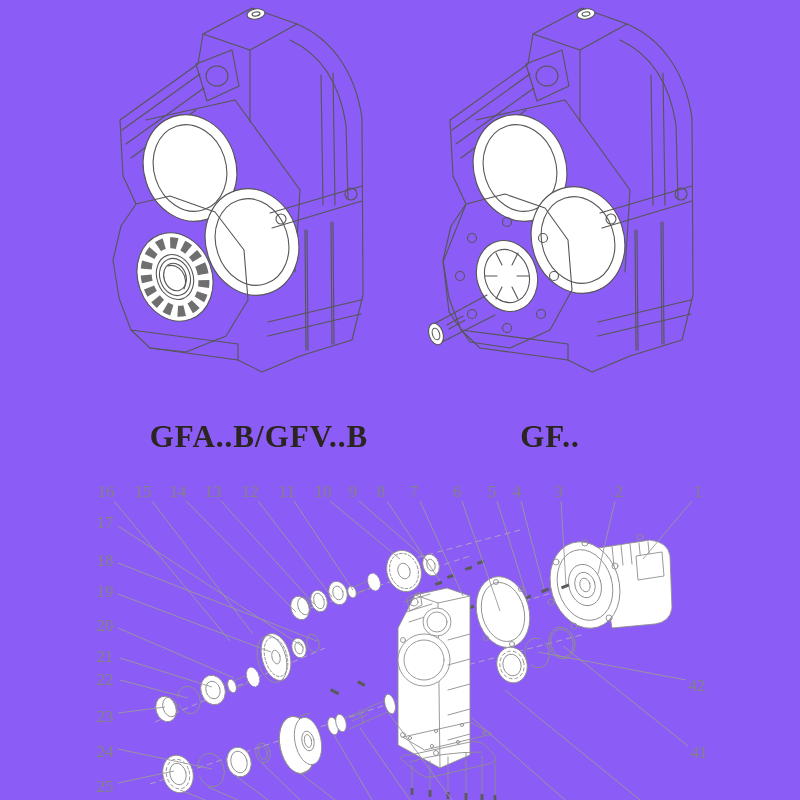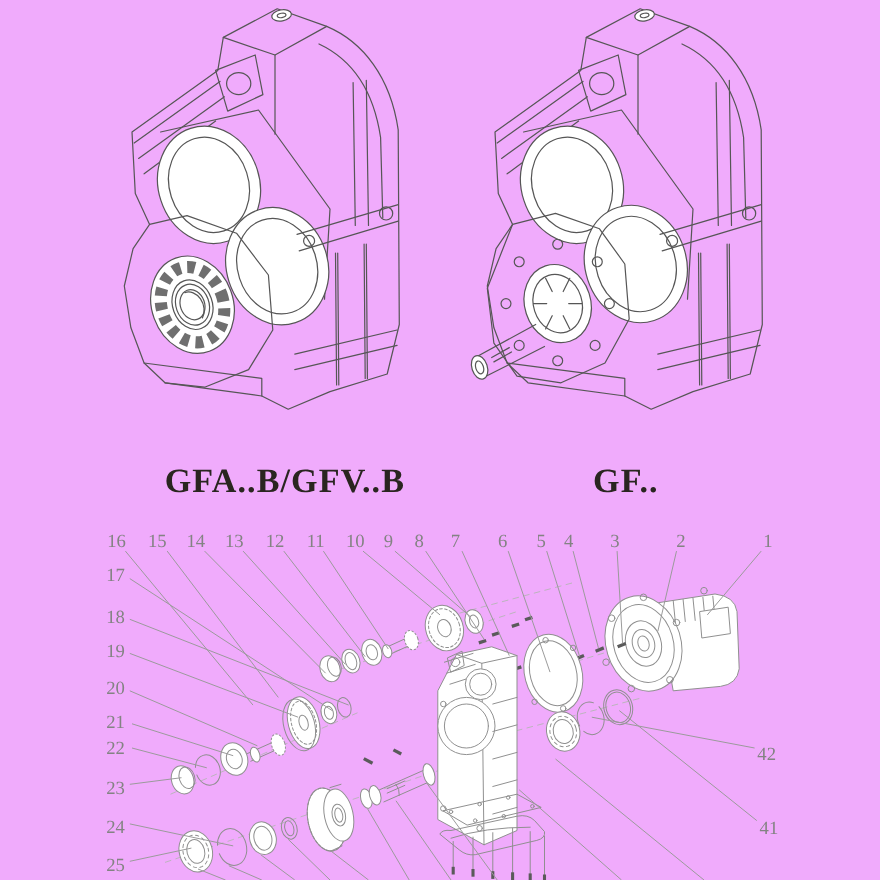"GFA..B/GFV..B" .canvas { background: #f0abfc -> #8b5cf6 }
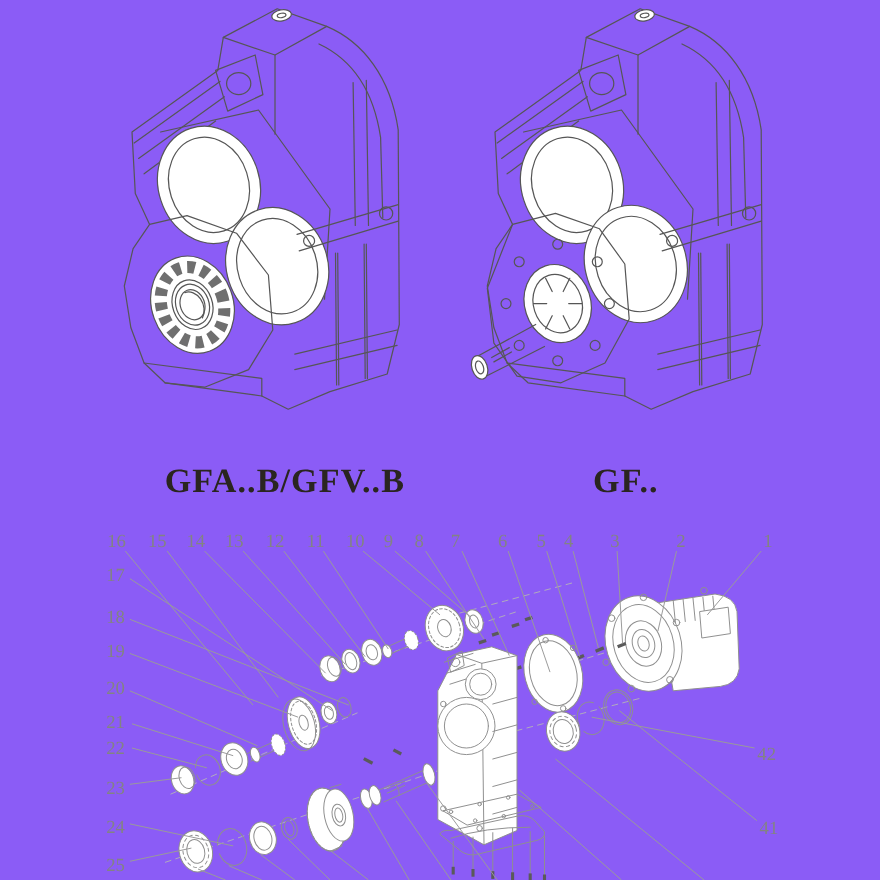"GF.." #label-right { left: 479px -> 460px }
